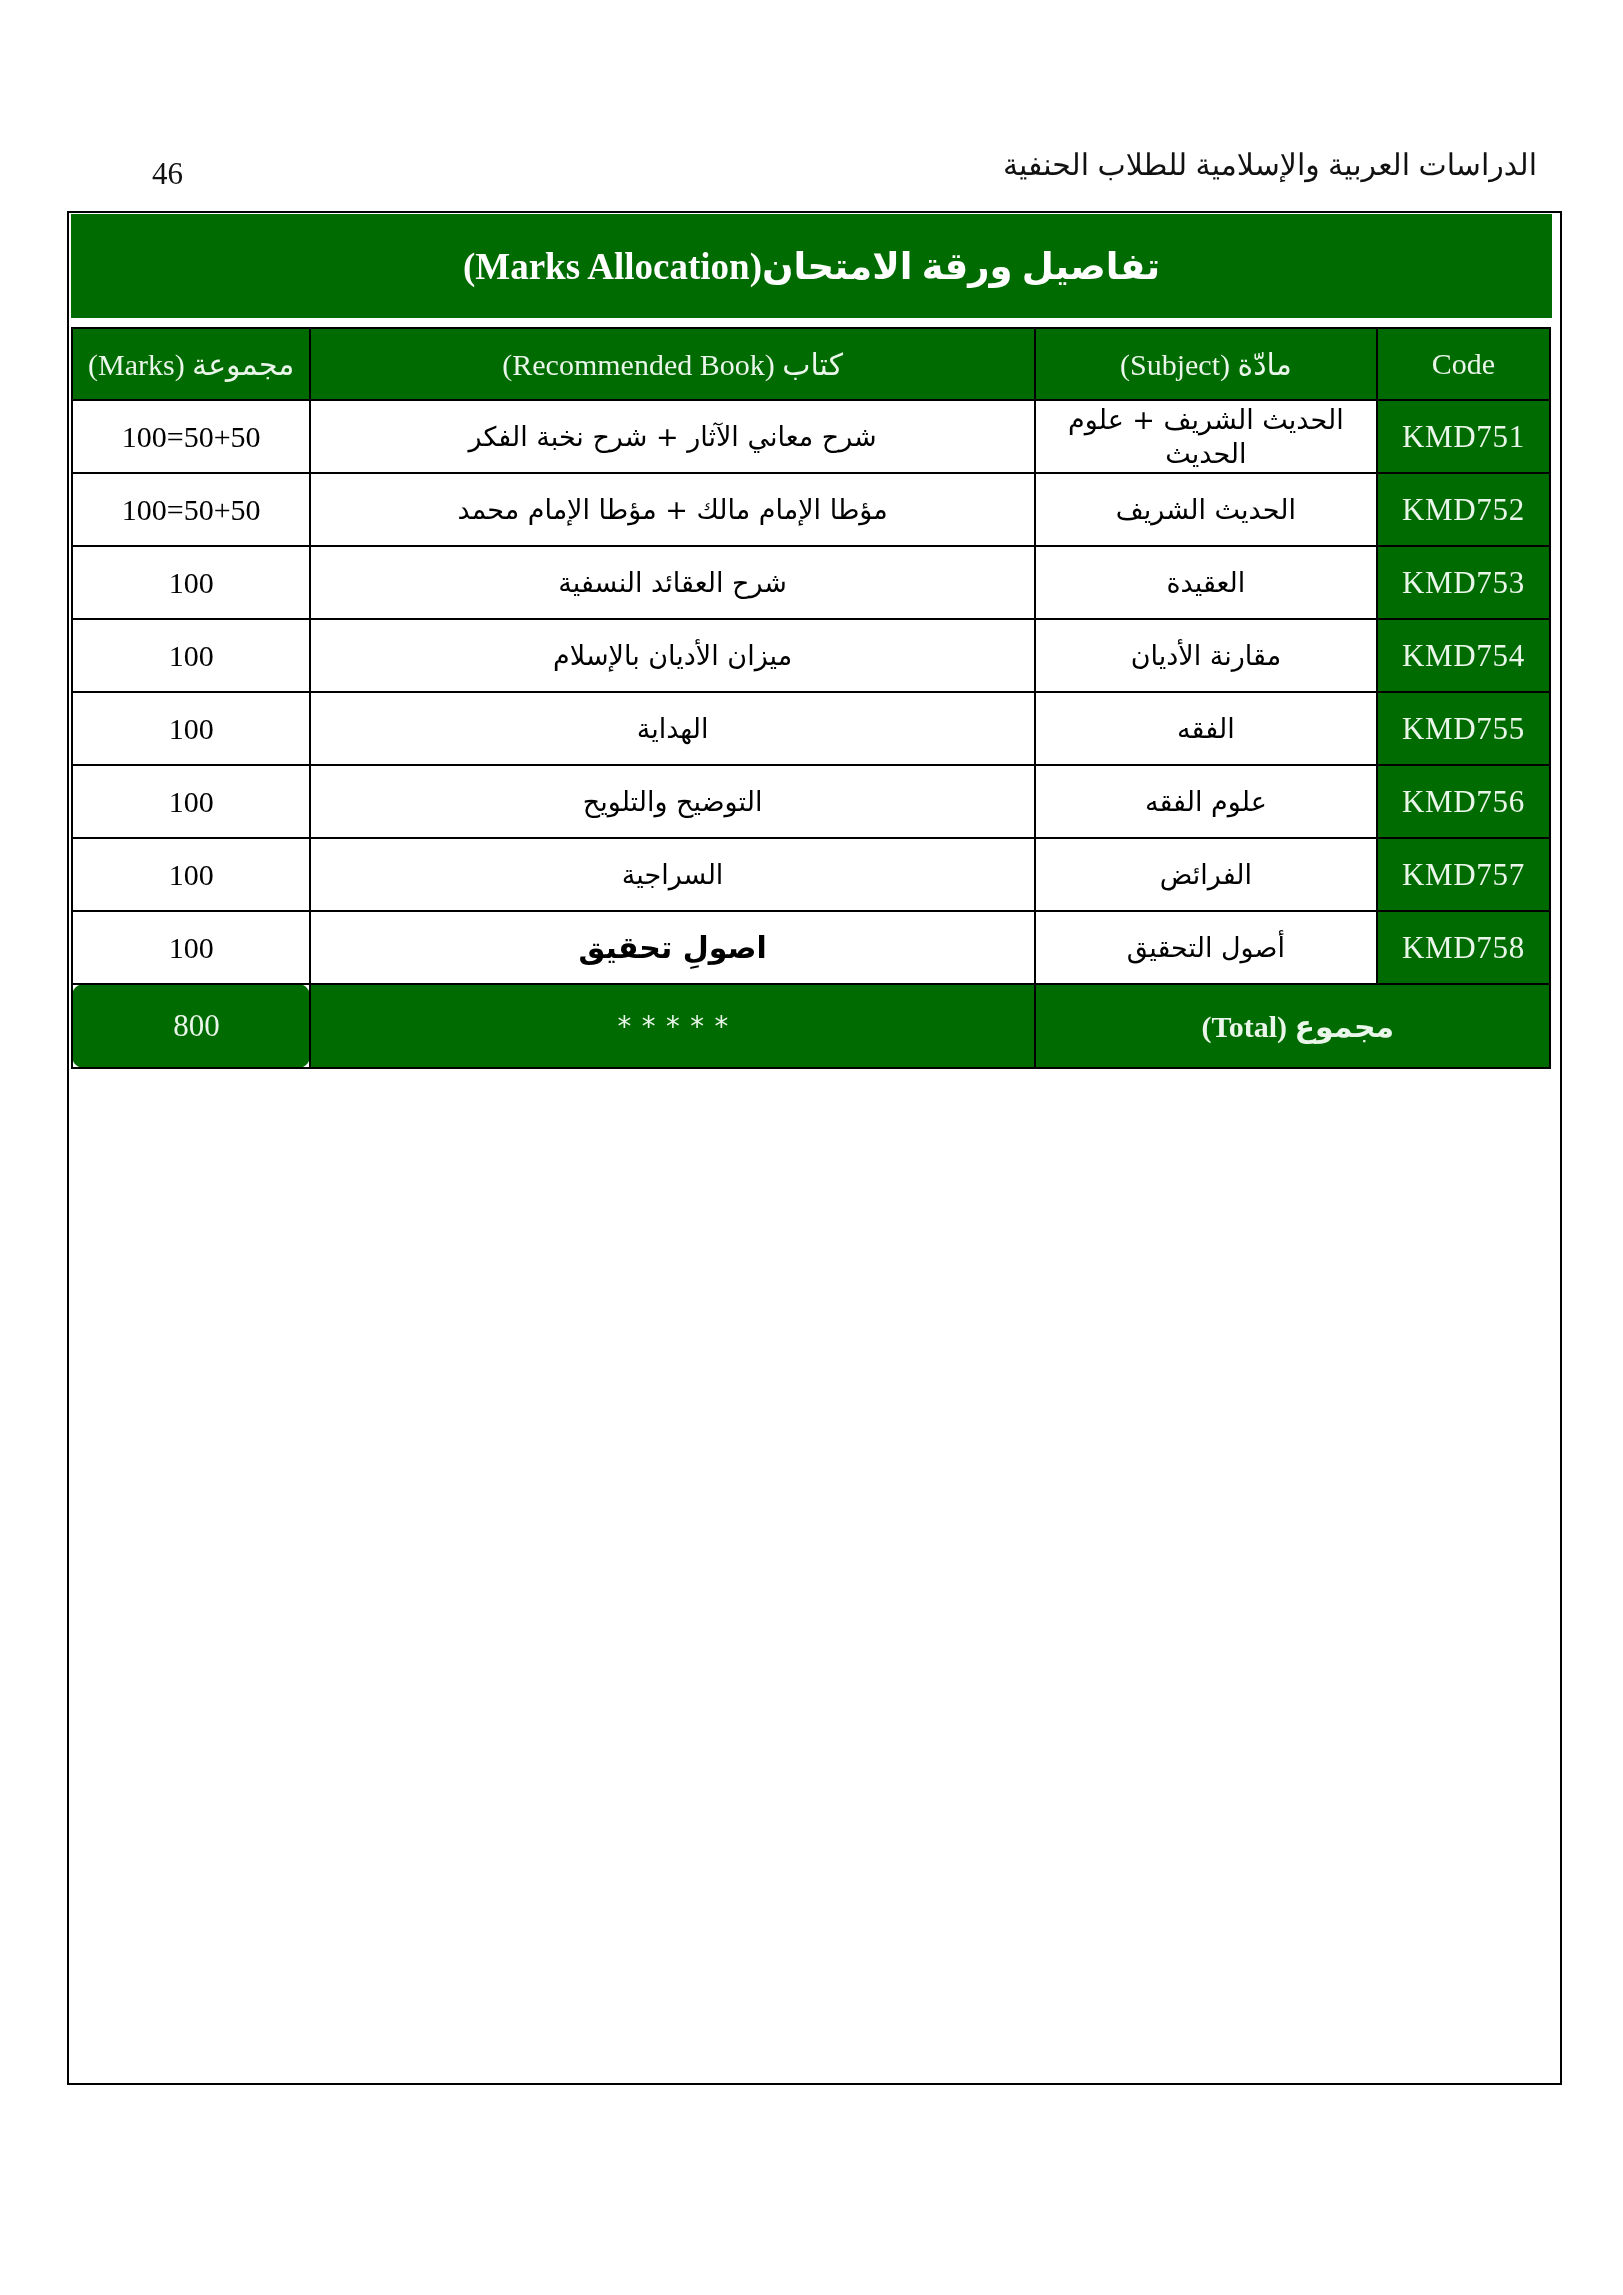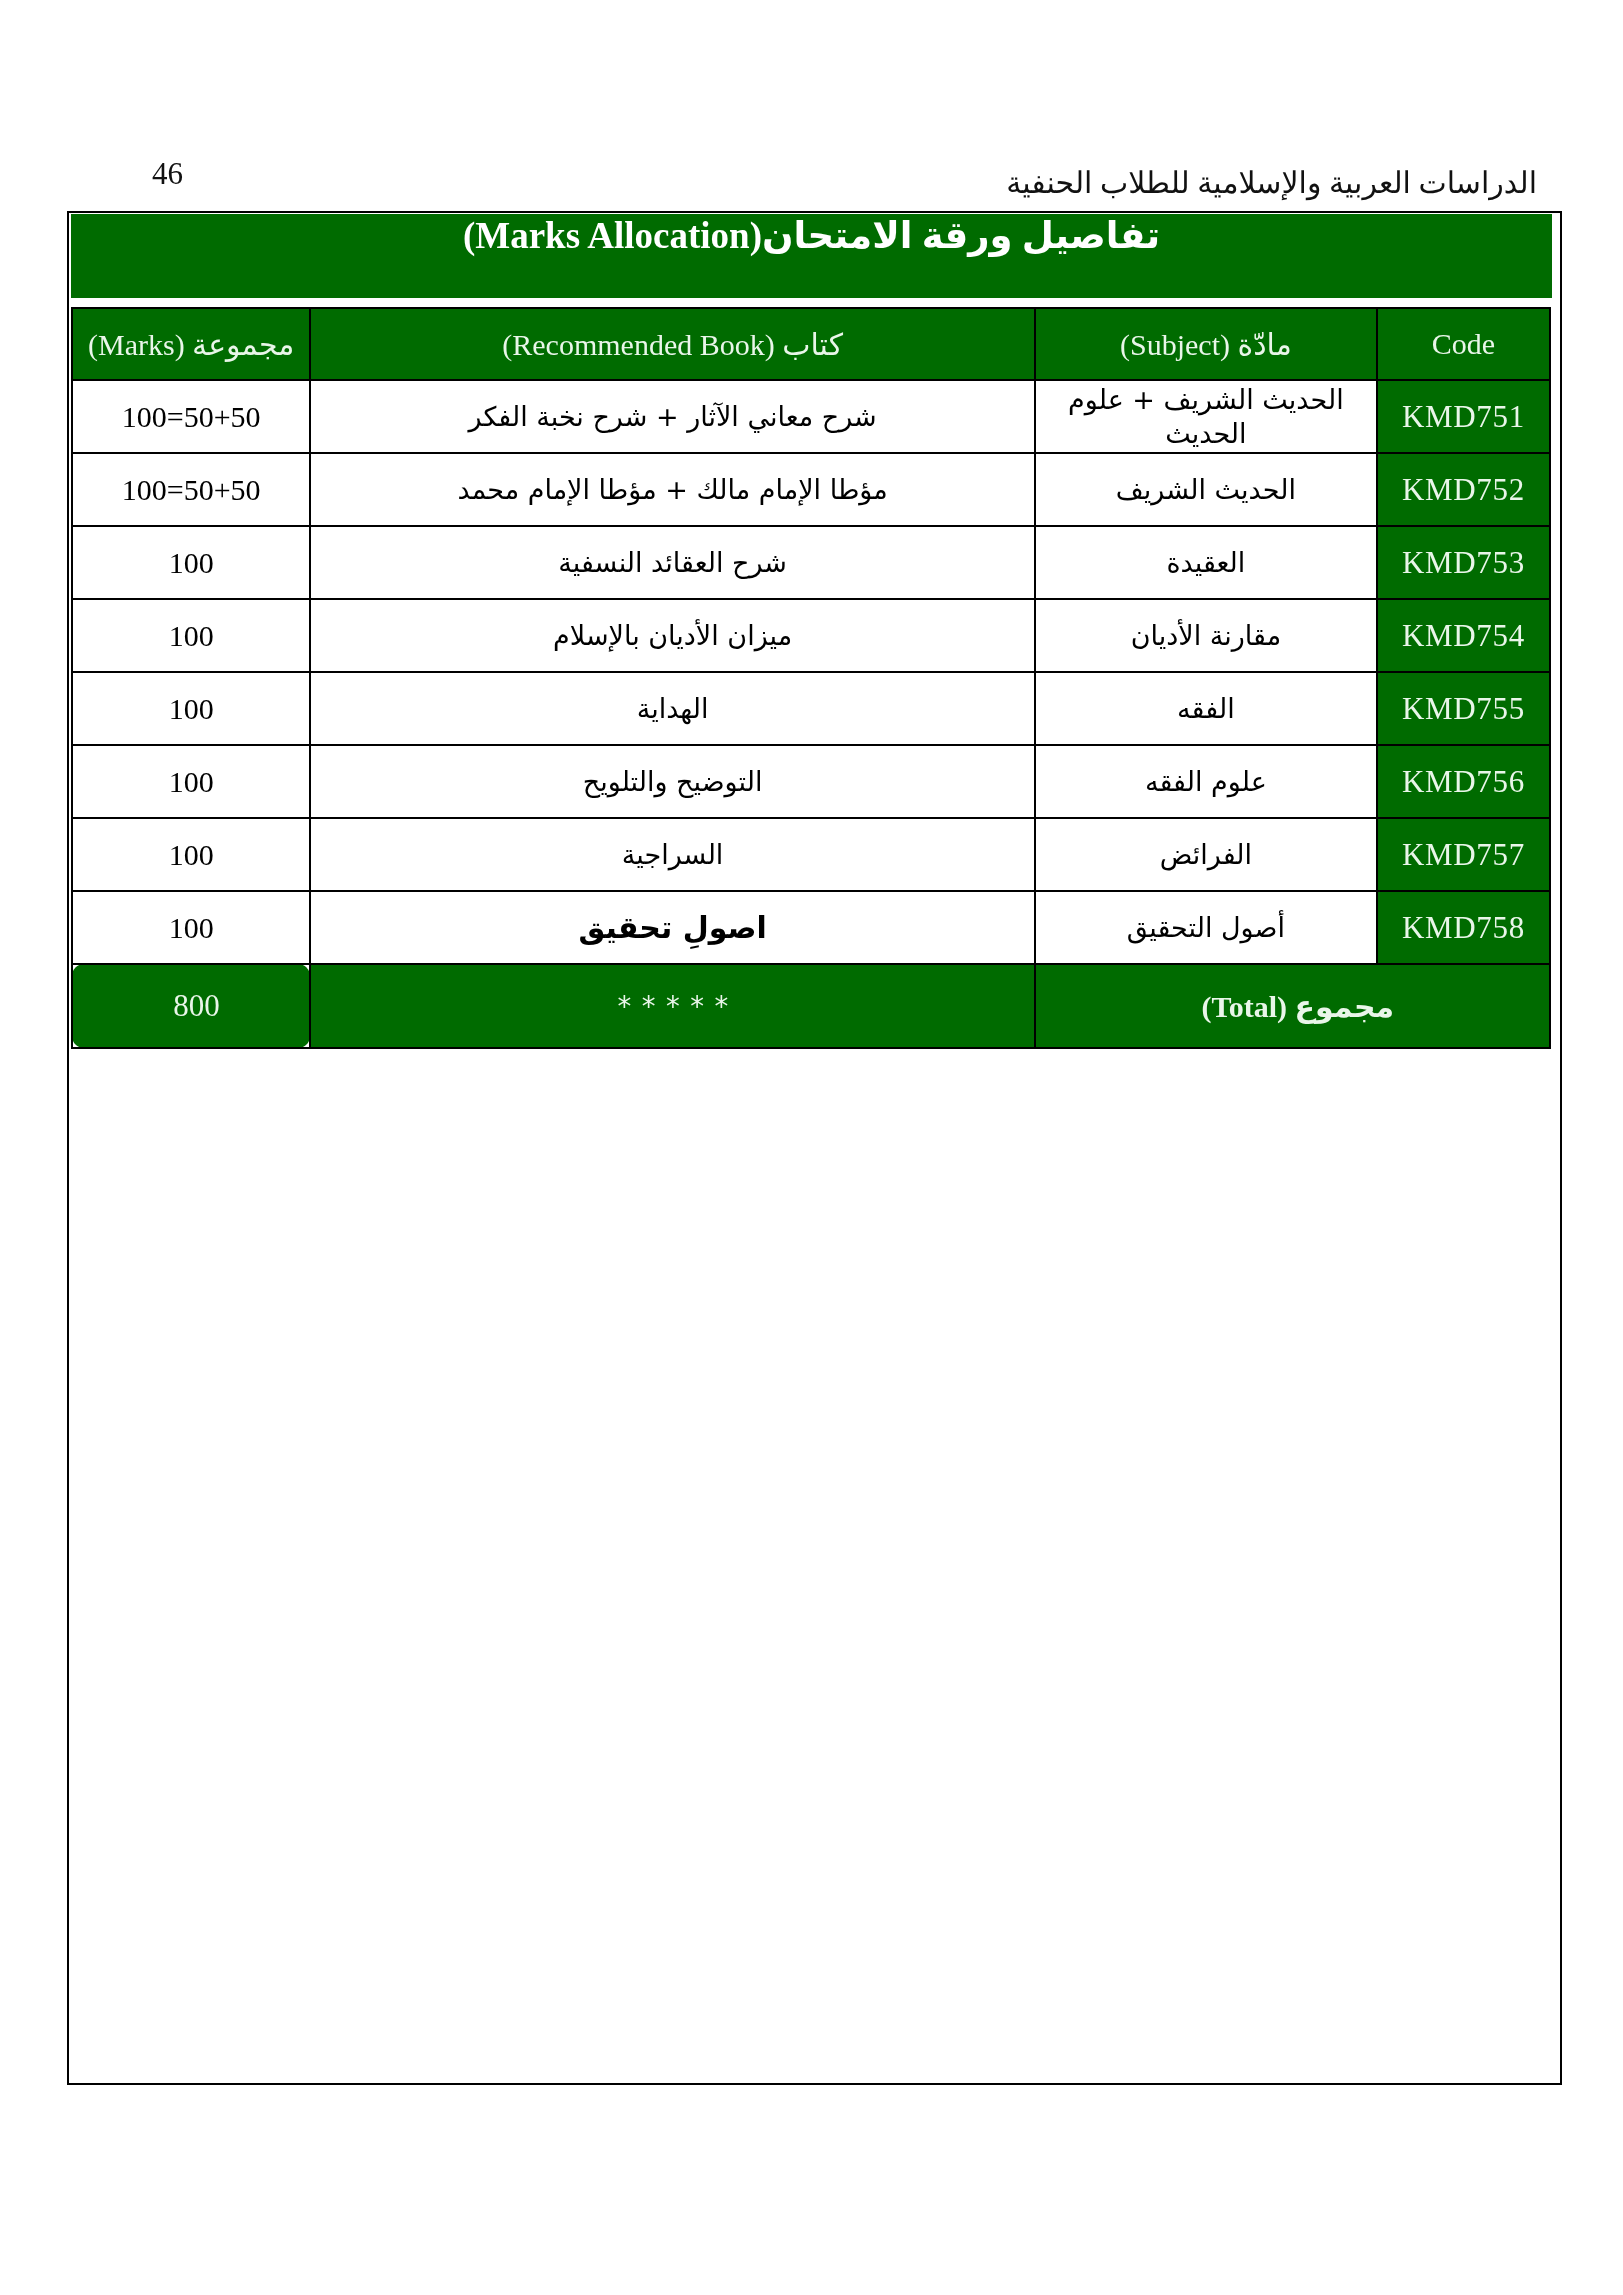"الدراسات العربية والإسلامية للطلاب" .page-header-ar { font-family: Liberation Serif, serif -> Liberation Sans, sans-serif; top: 165px -> 147px }
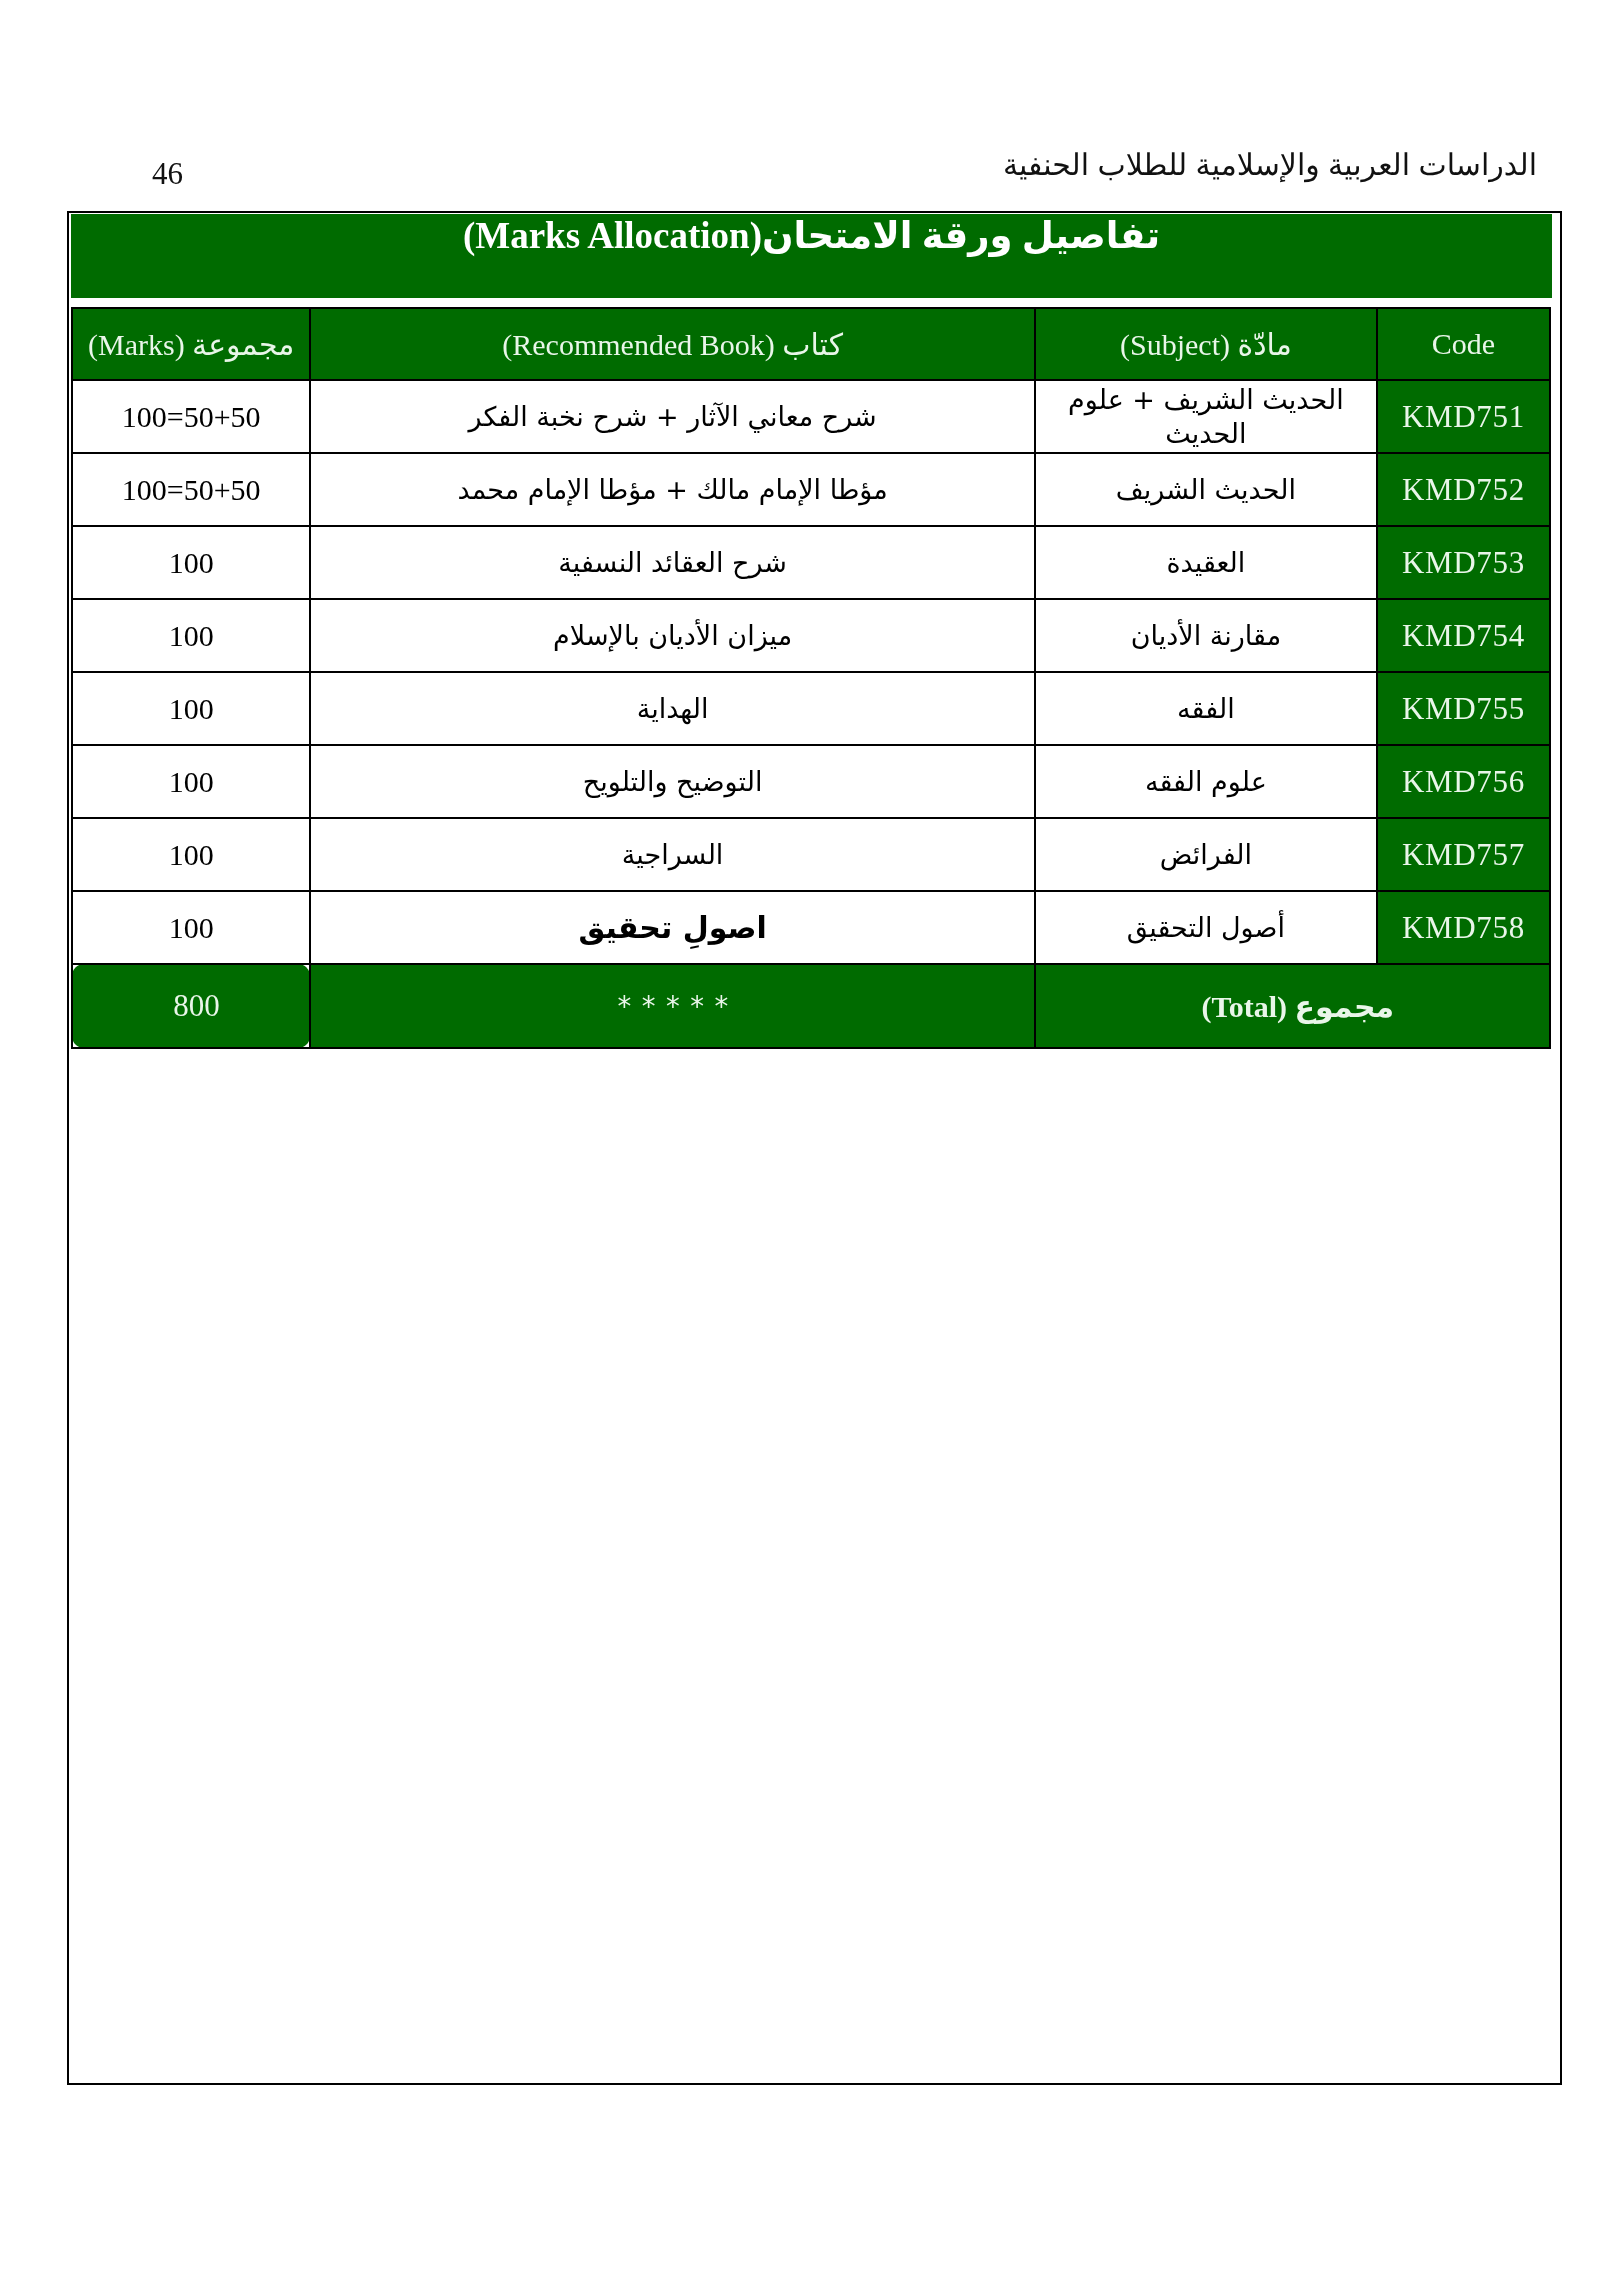"تفاصيل ورقة الامتحان(Marks Allocation)" .title-bar { align-items: flex-start -> center; height: 84px -> 104px }
